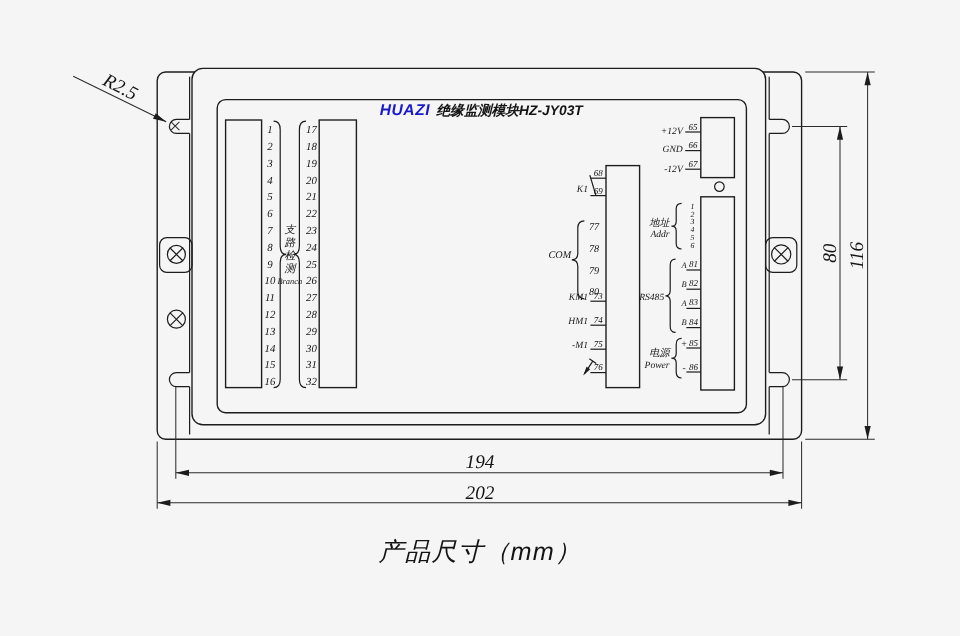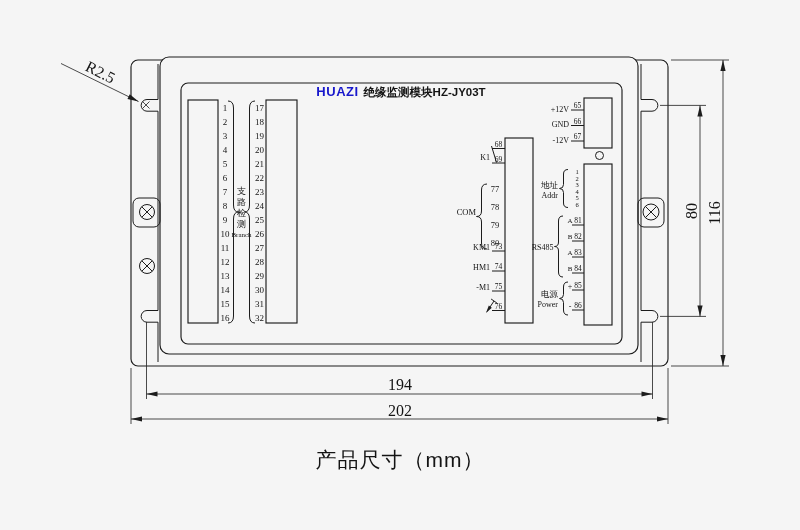"HUAZI 绝缘监测模块HZ-JY03T" .stage { font-style: none -> italic }
